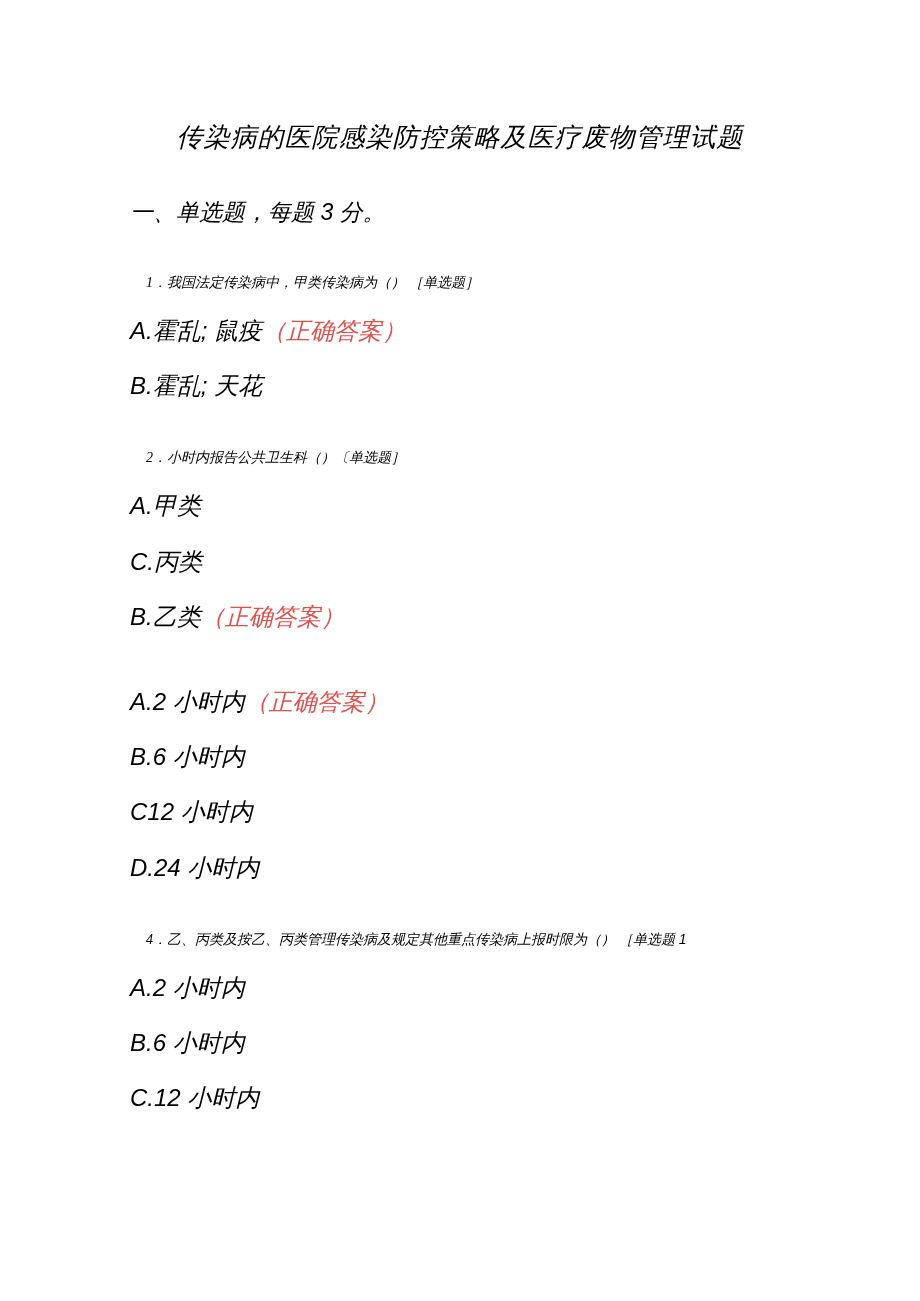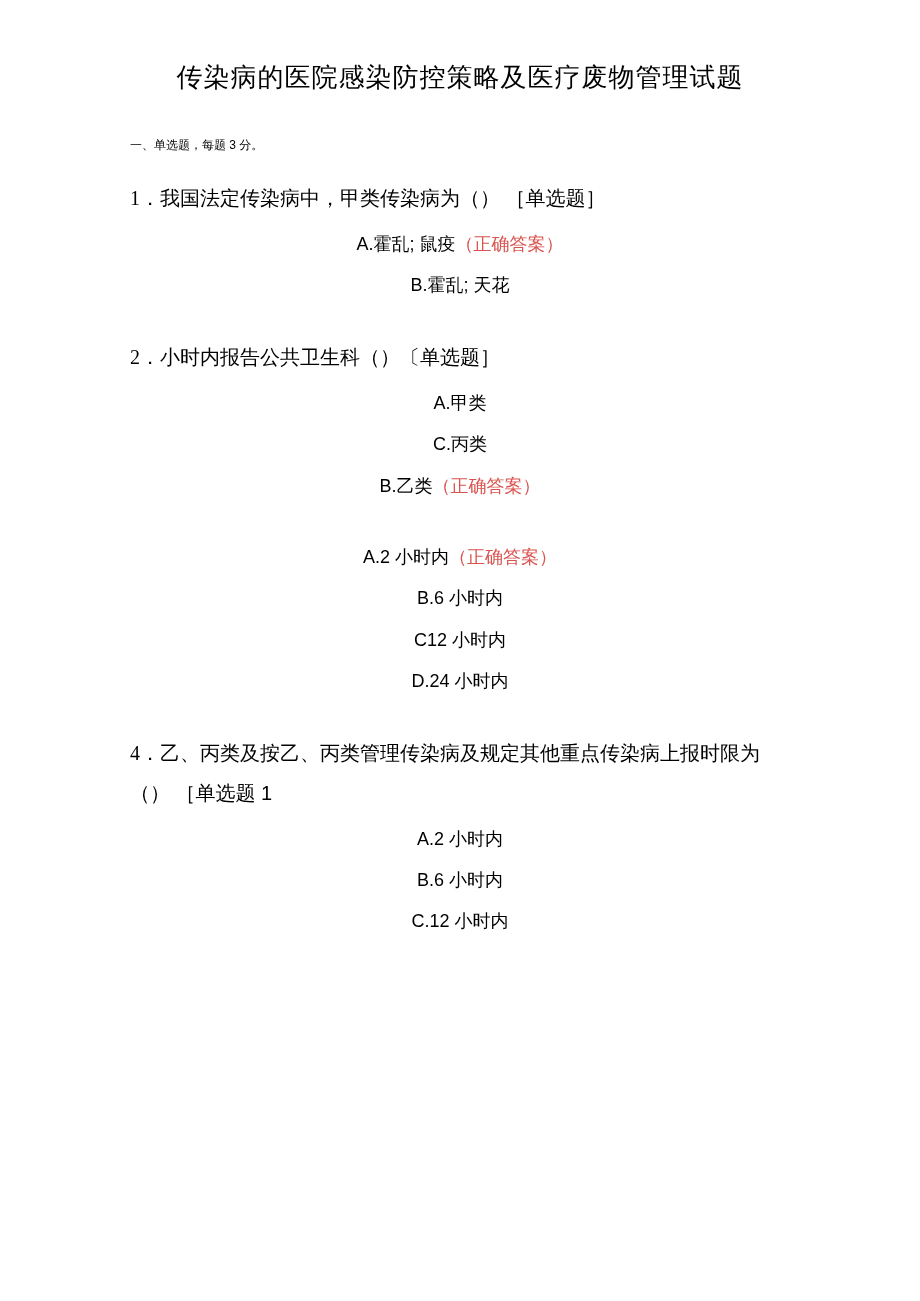"传染病的医院感染防控策略及医疗废物管理试题" .page { font-style: none -> italic; padding: 60px 130px 0 130px -> 120px 130px 0 130px }
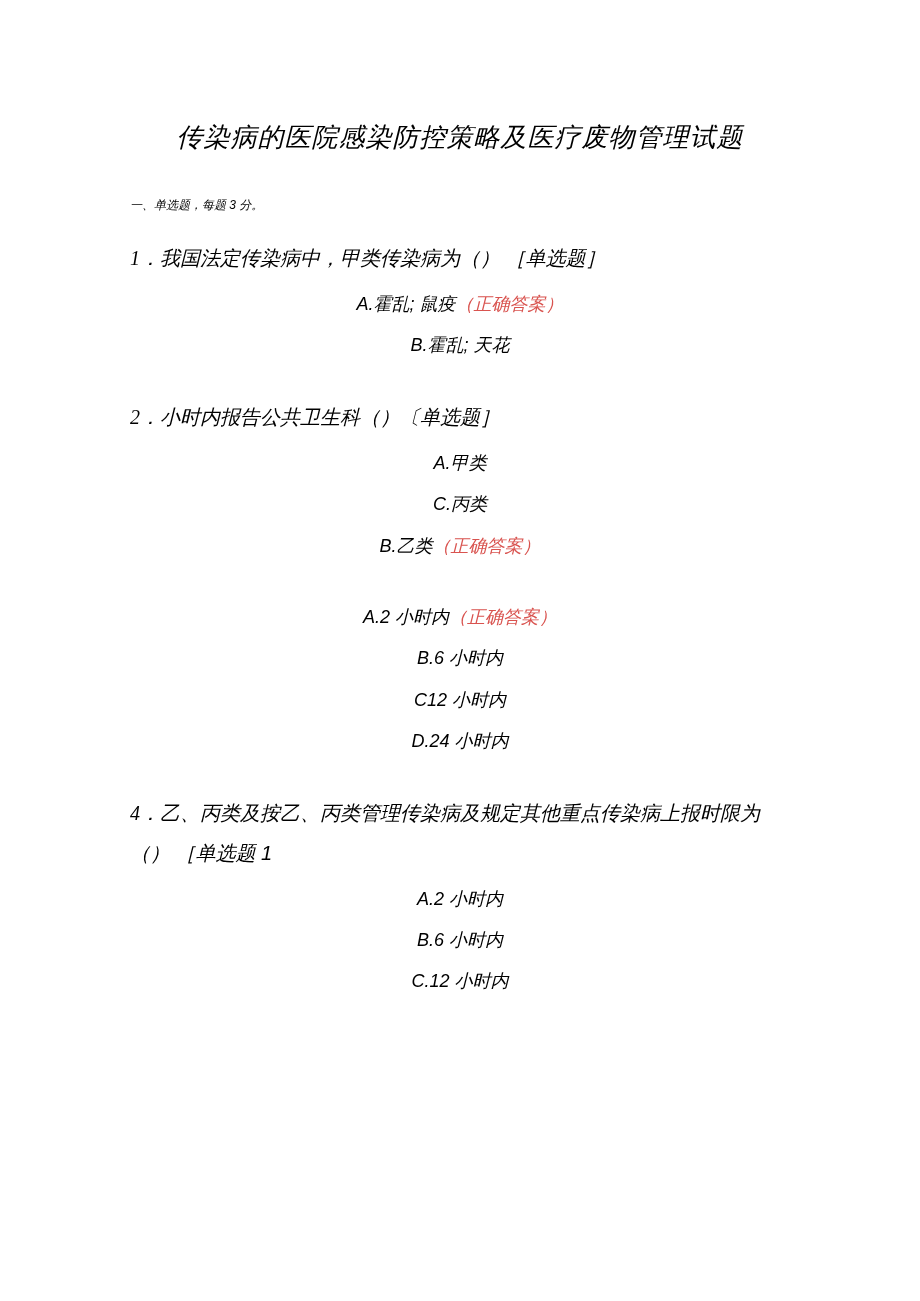"一、单选题，每题 3 分。" .section-header { font-size: 12px -> 23px; margin-bottom: 24px -> 40px }
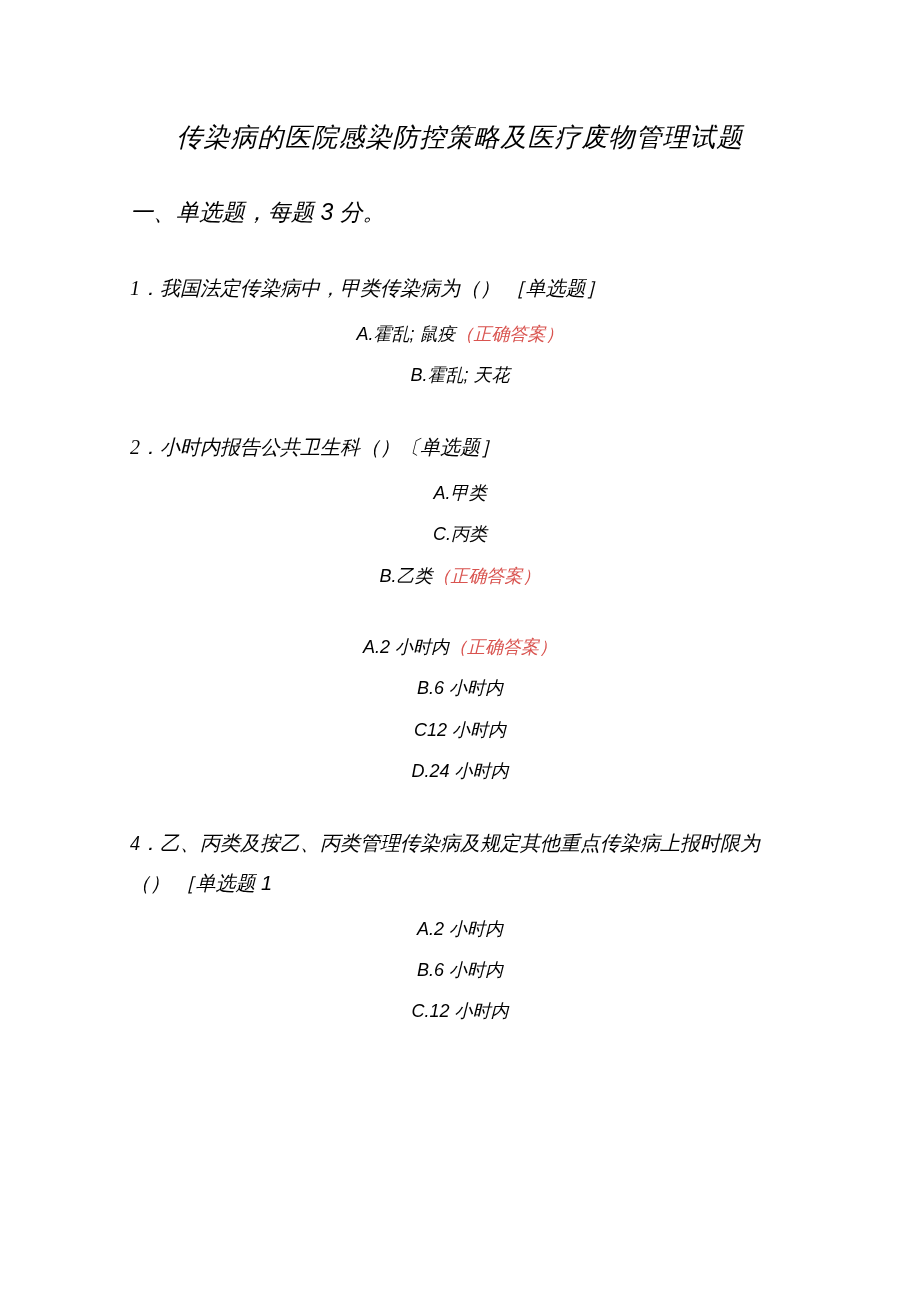"1．我国法定传染病中，甲类传染病为（） ［单选题］" .q-text { font-size: 20px -> 14px; margin-left: none -> 16px }
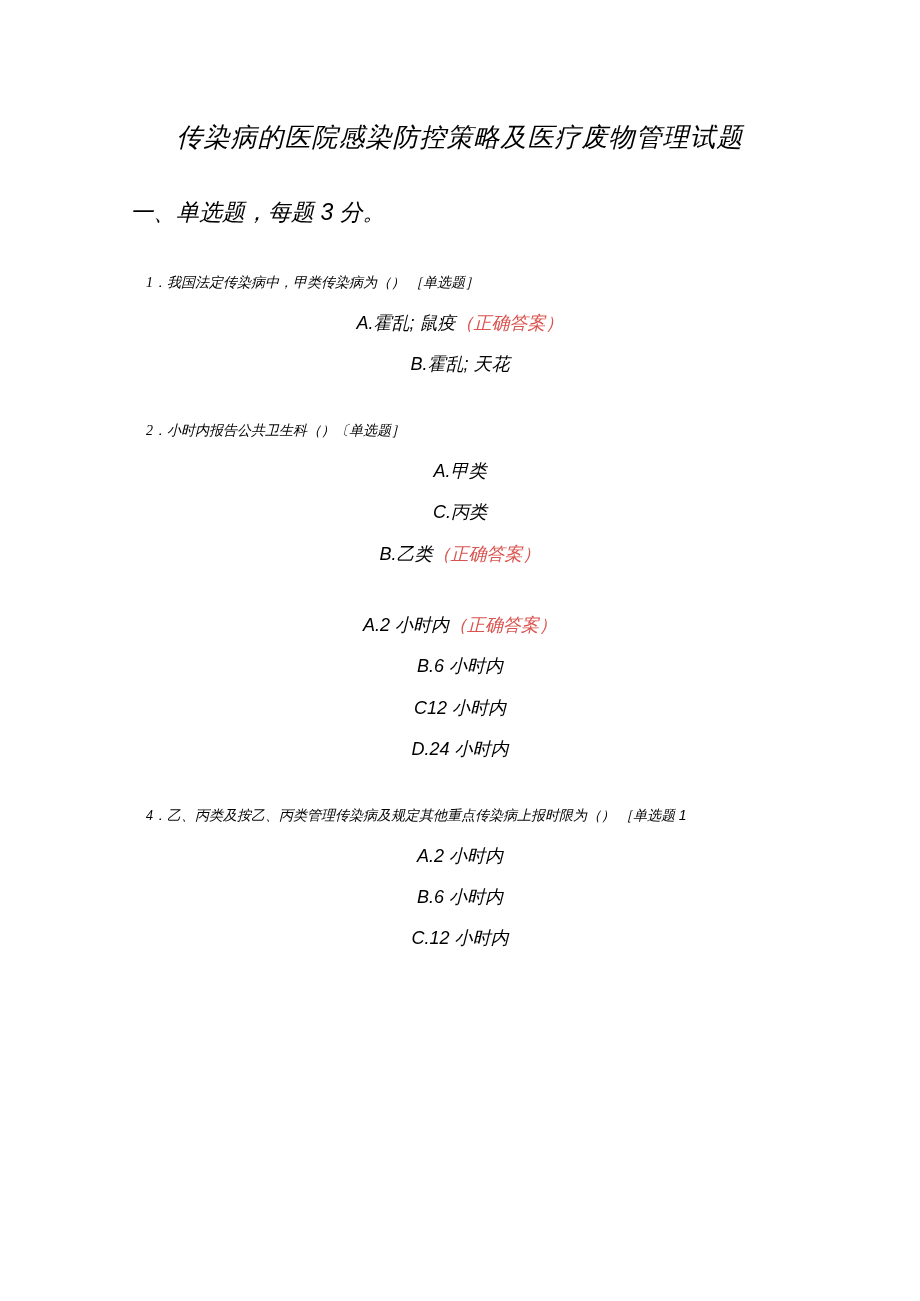"A.霍乱; 鼠疫（正确答案）" .opt { font-size: 18px -> 24px; text-align: center -> none }
